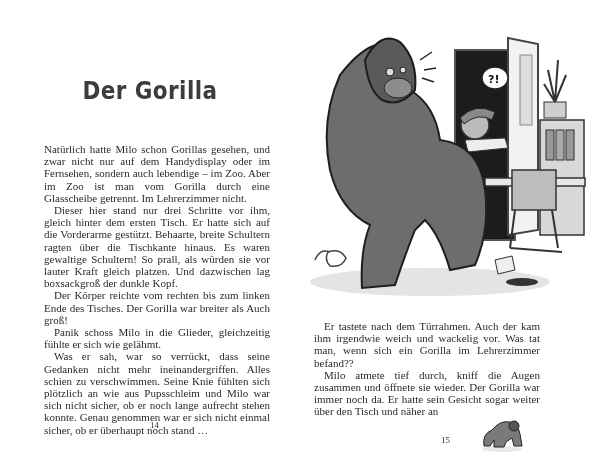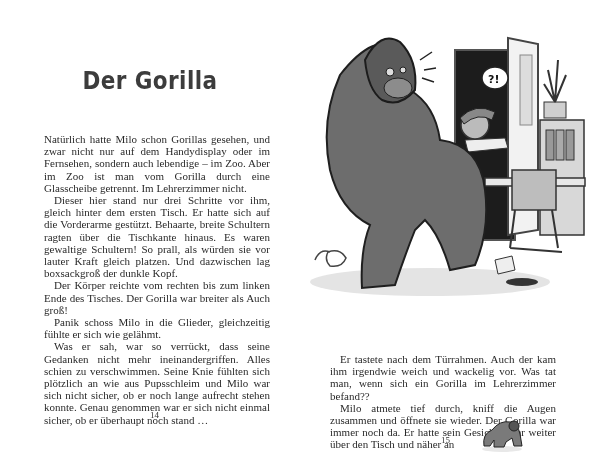"Der Gorilla" .page { top: 4px -> 14px }
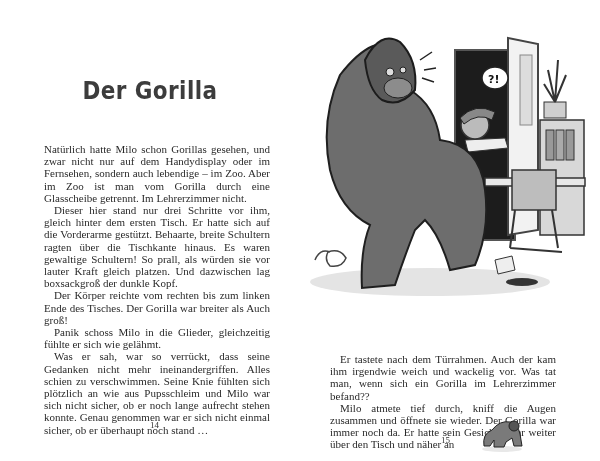"Er tastete nach dem Türrahmen." .right-text { left: 330px -> 314px; margin-top: 33px -> none }
